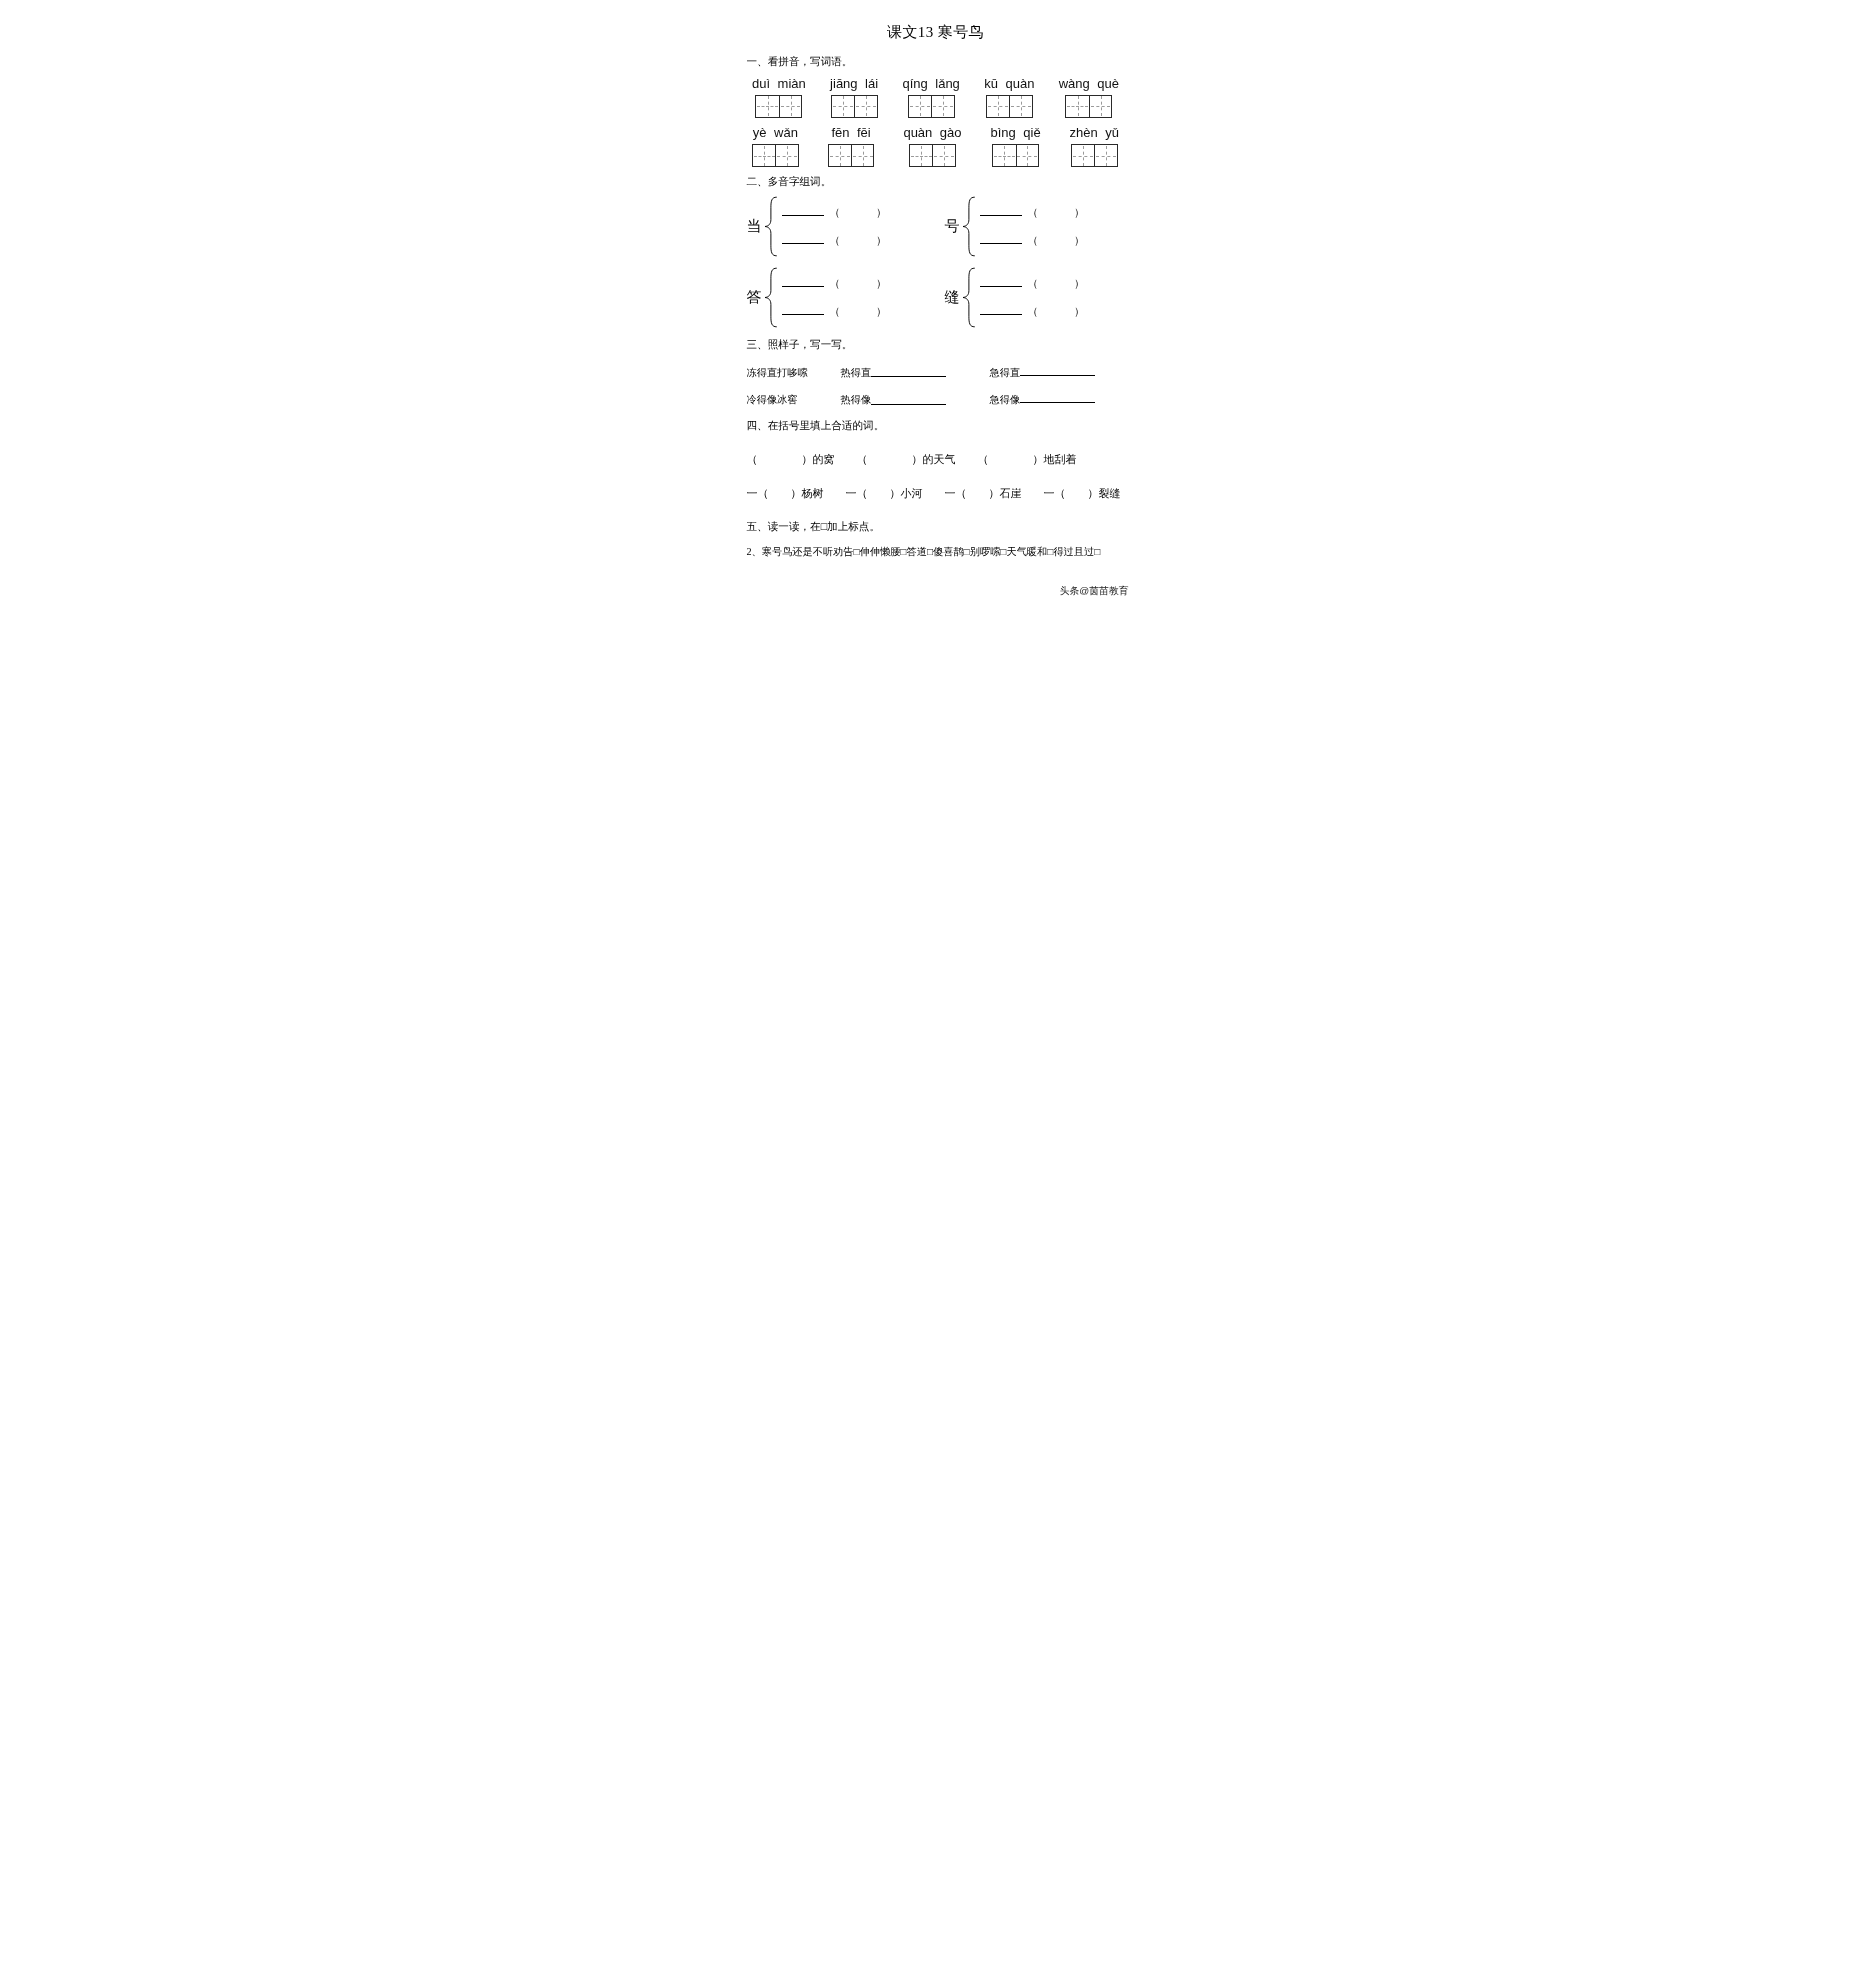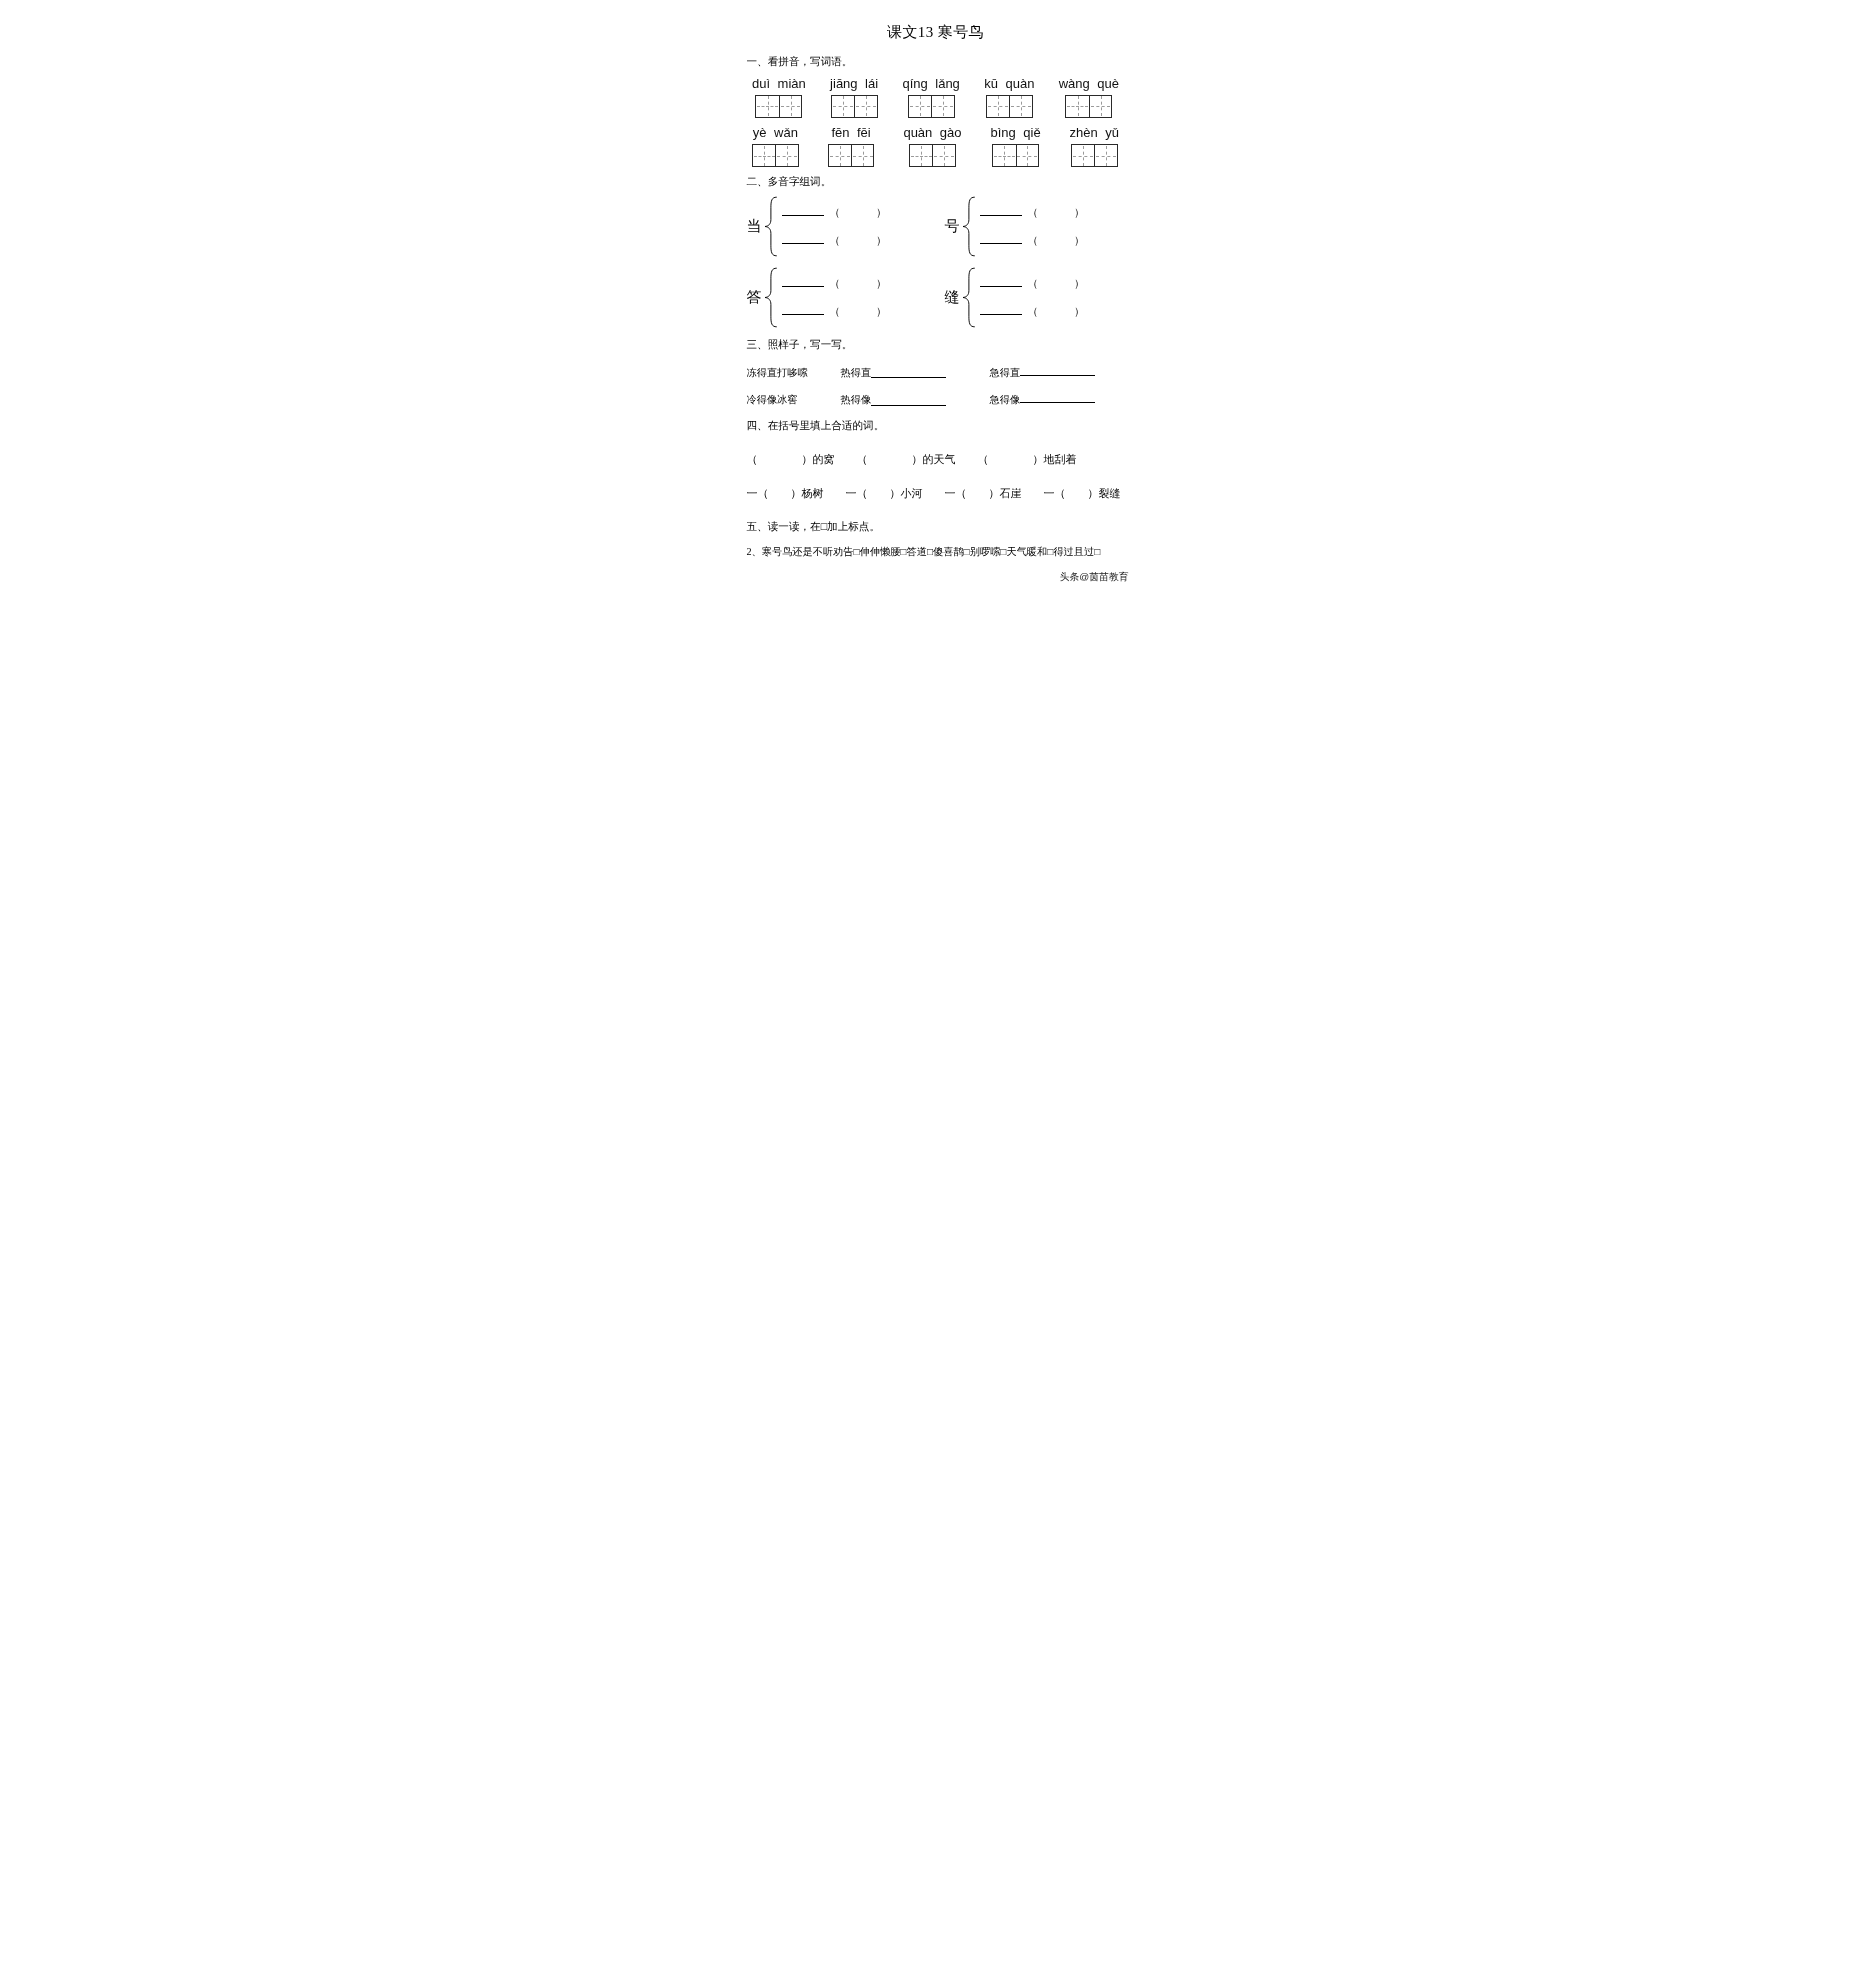"热得直" .s3-col2 { align-items: center -> flex-start }
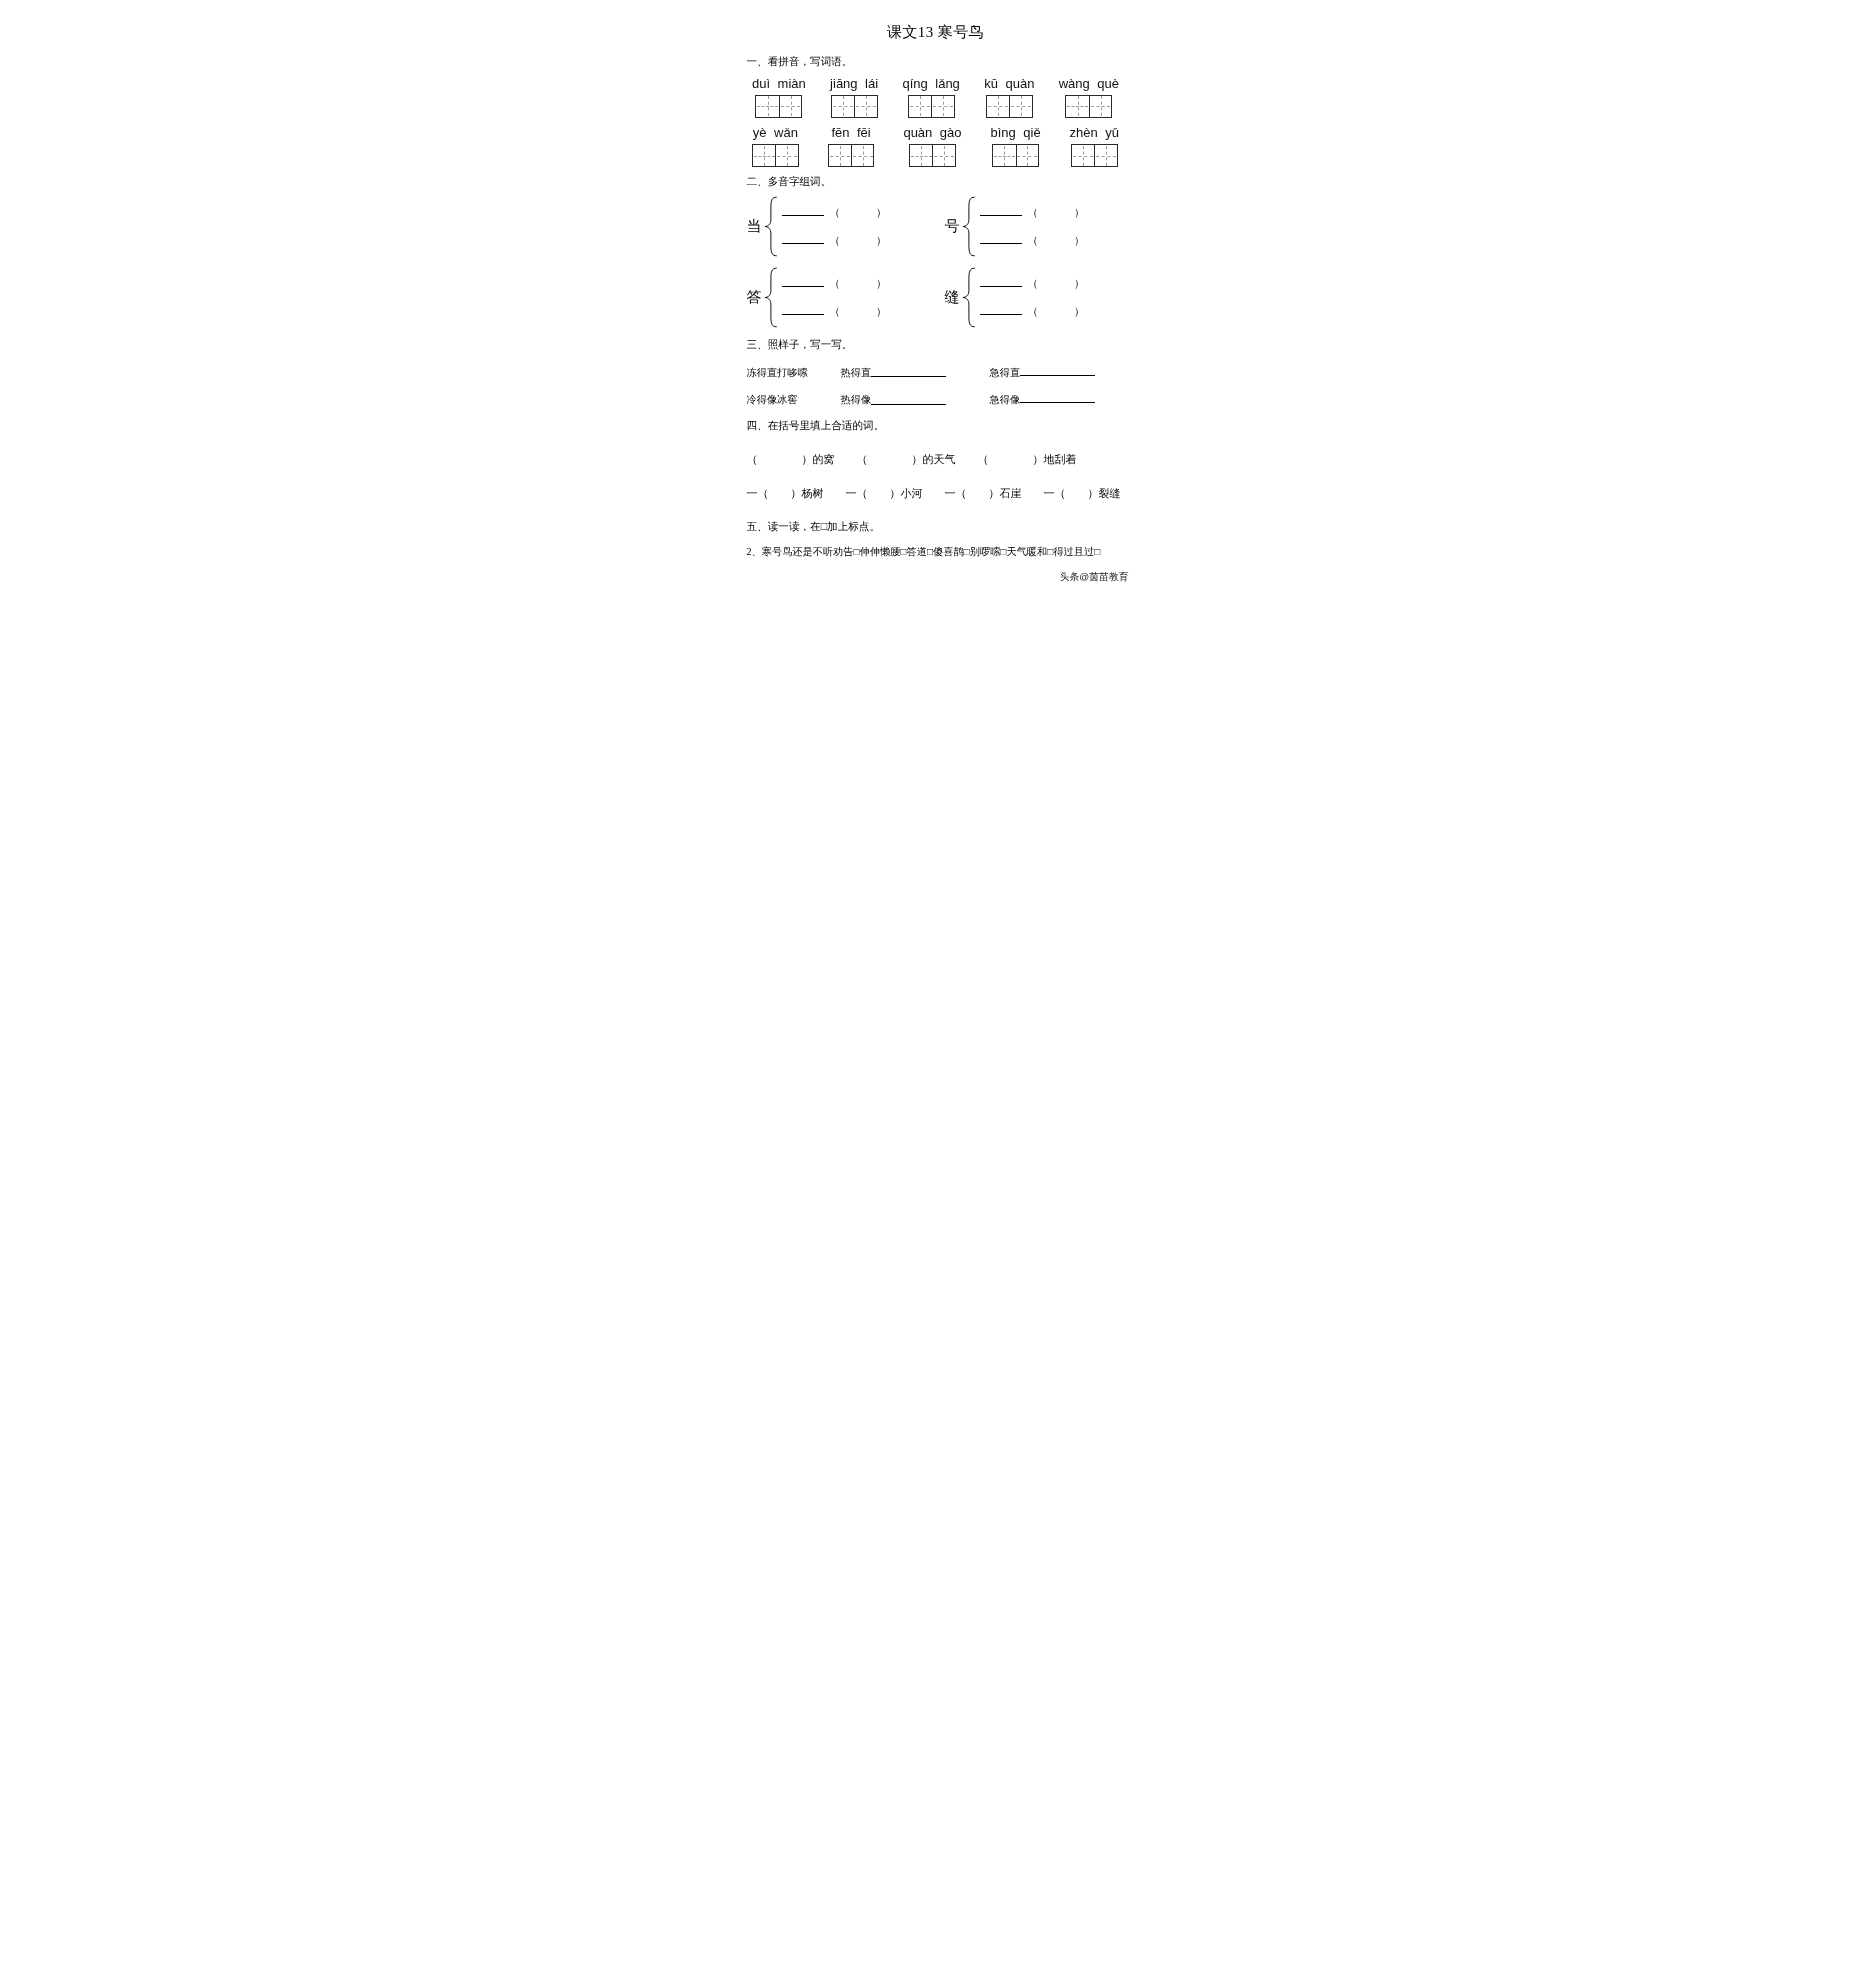"头条@茵苗教育" .watermark { bottom: 28px -> 14px }
